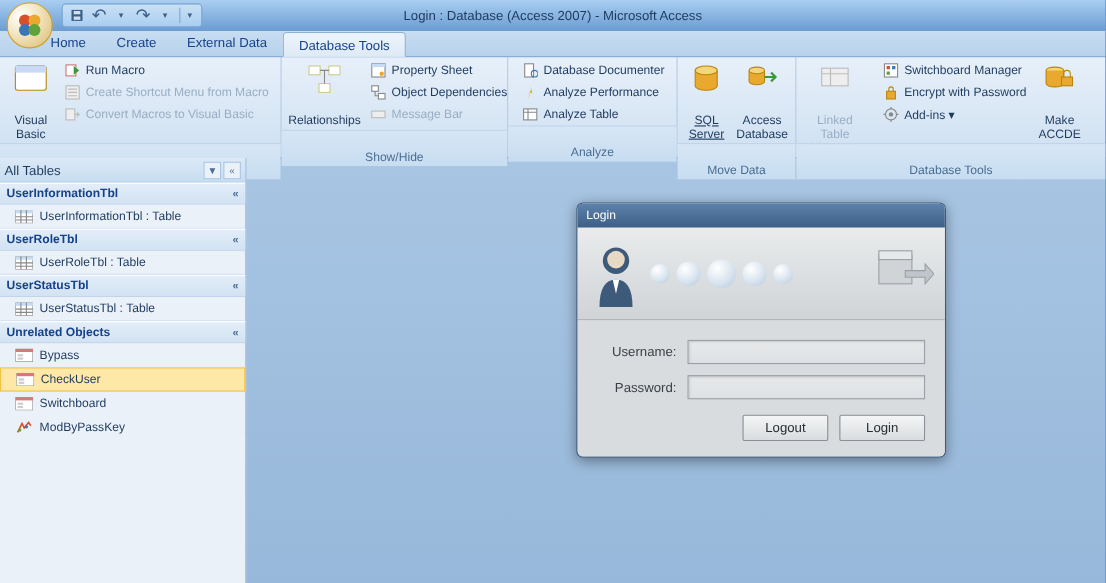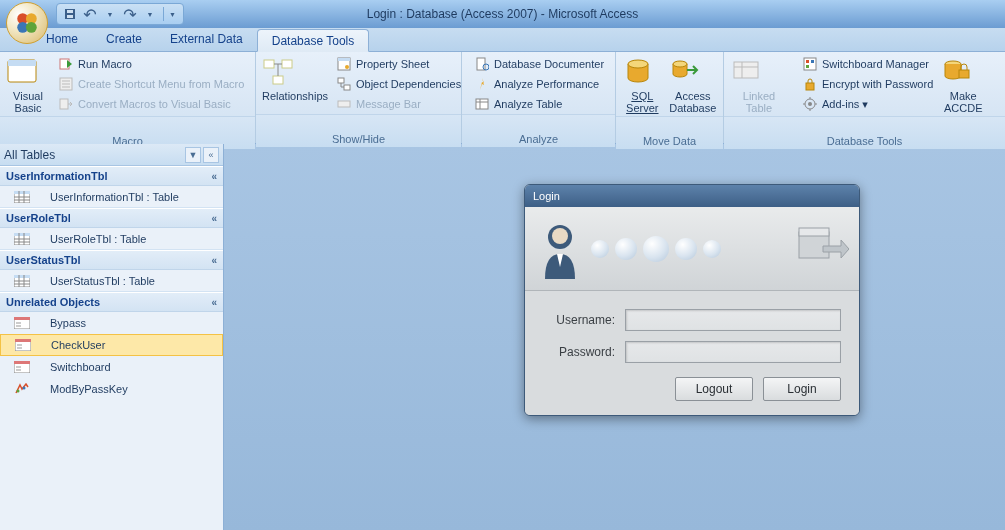"Visual Basic" .big-btn { align-items: none -> center; gap: 2px -> 16px }
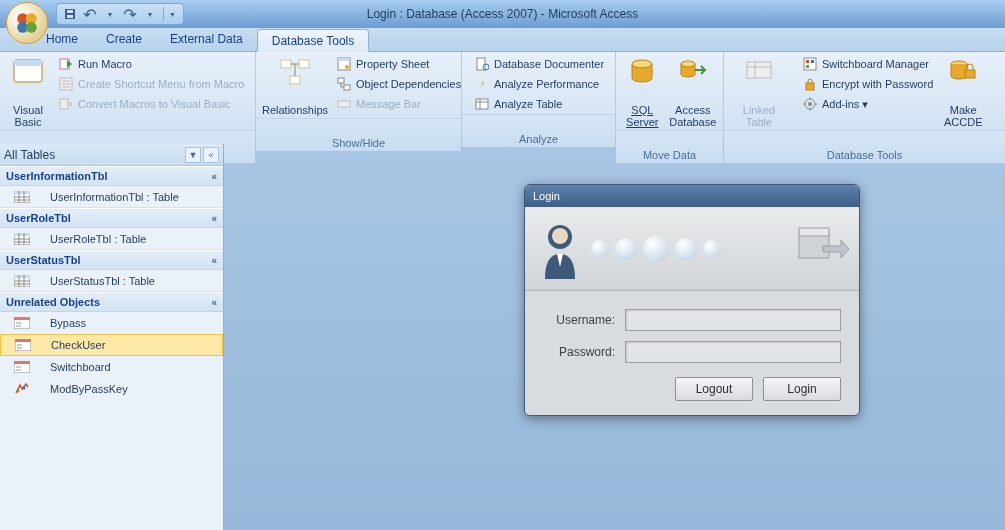"UserInformationTbl : Table" .nav-item { gap: 20px -> 6px }
